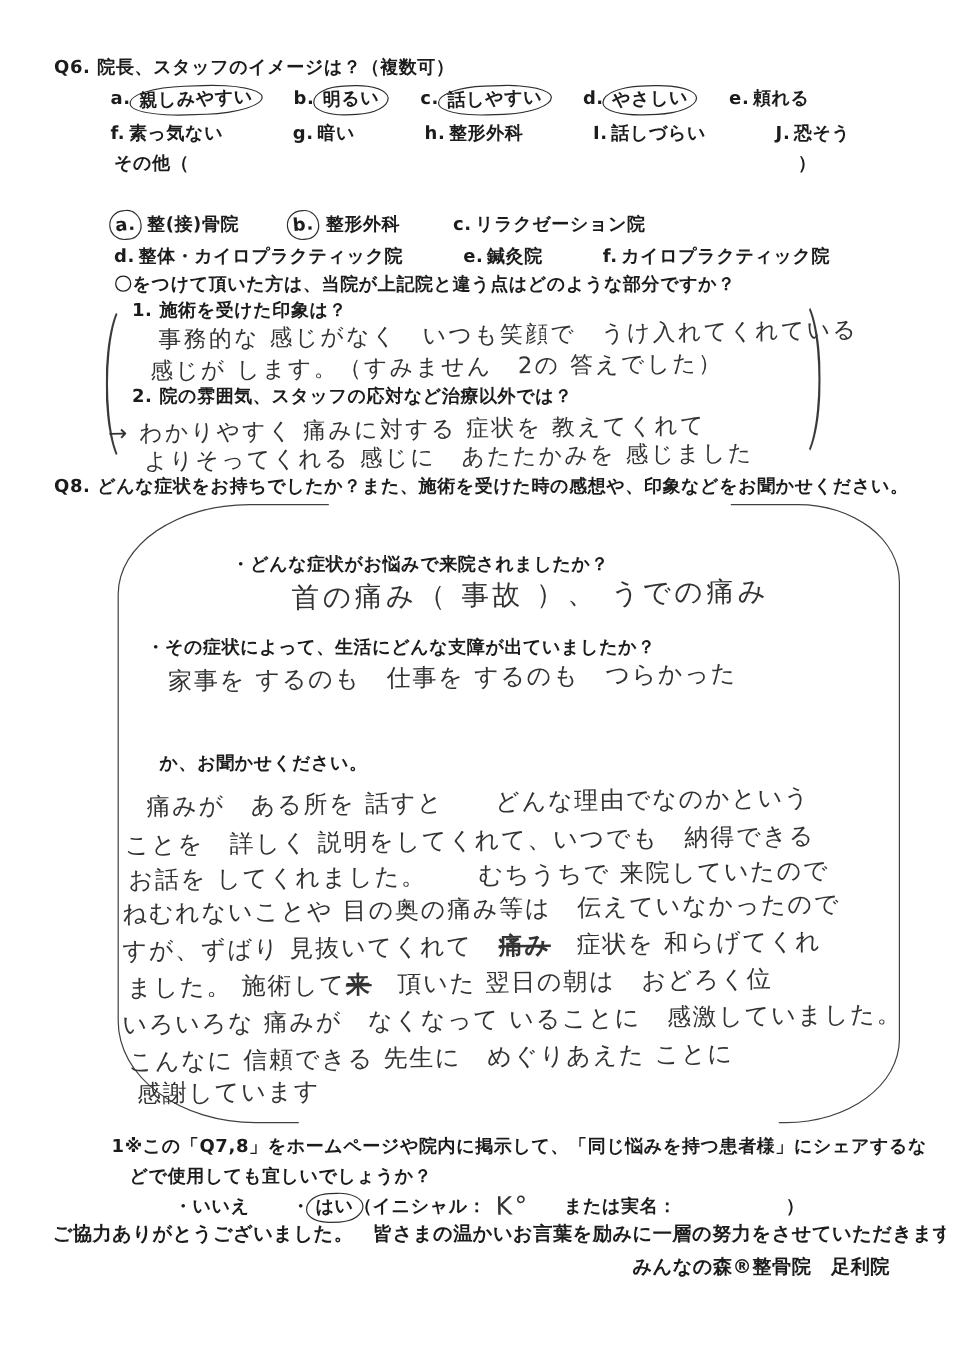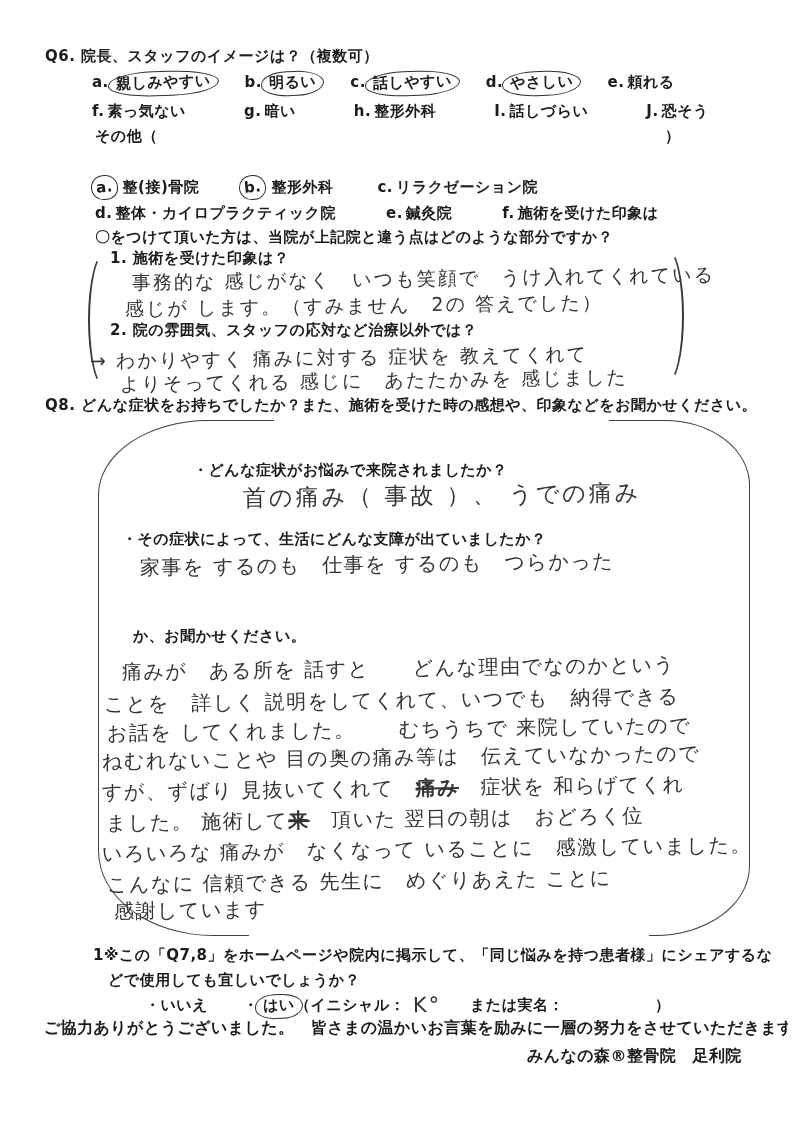"施術を受けた印象は" span { text: 施術を受けた印象は -> カイロプラクティック院 }
